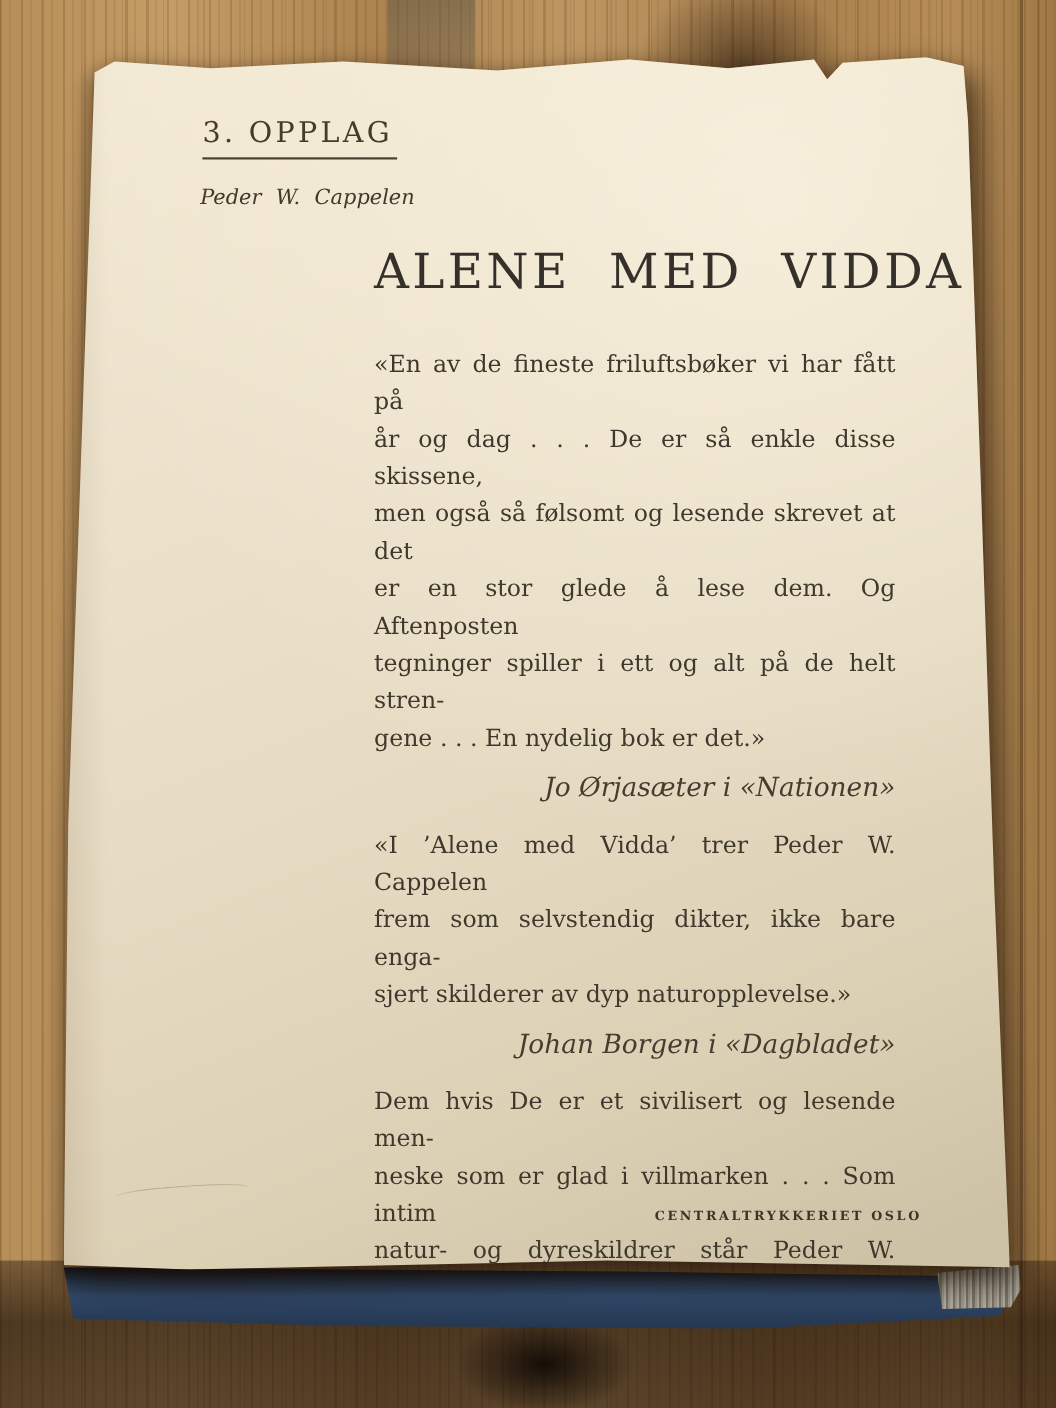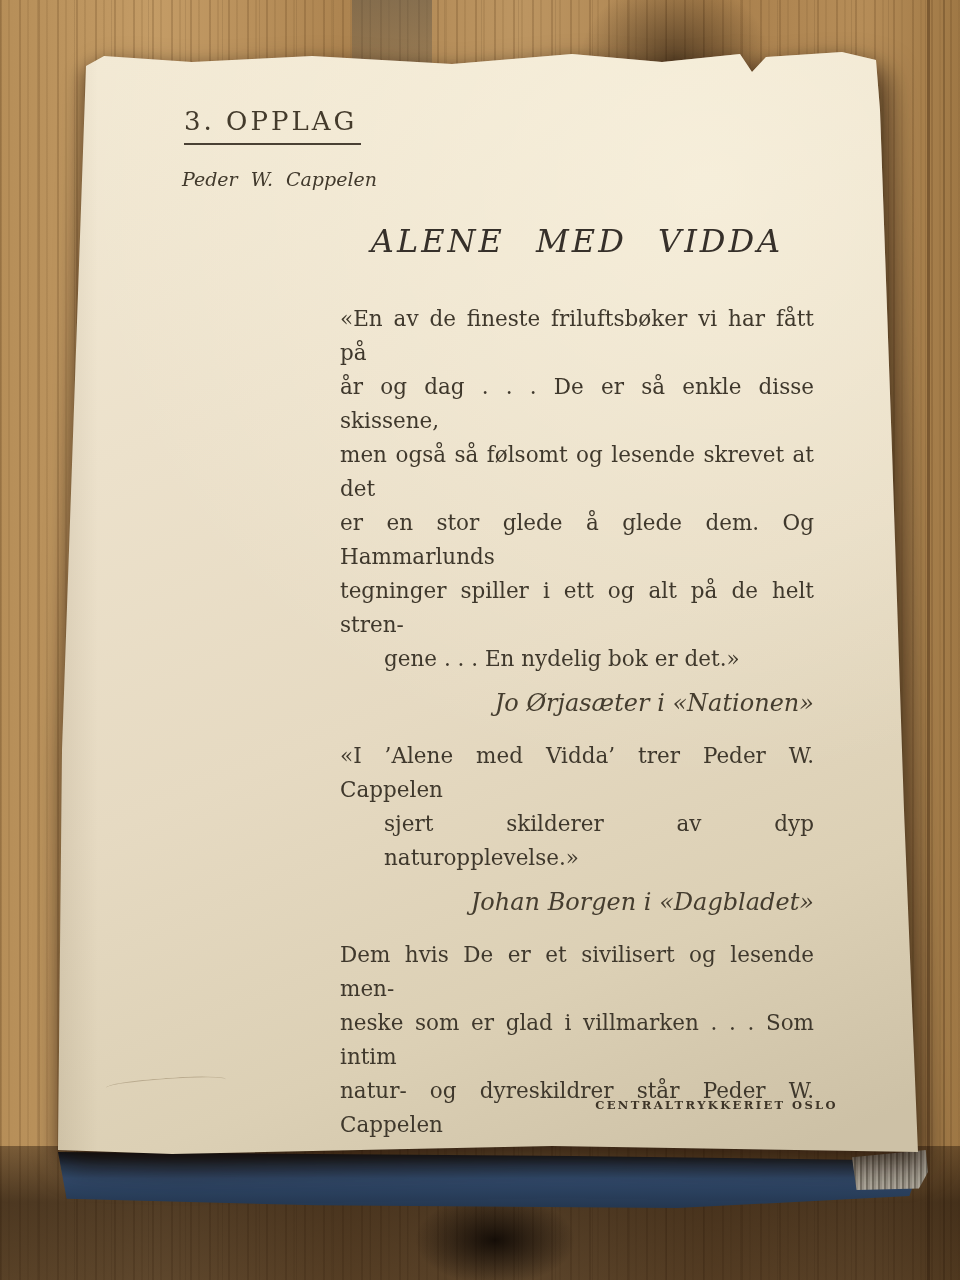"ALENE MED VIDDA" .title { font-size: 32px -> 44px; font-style: italic -> none }
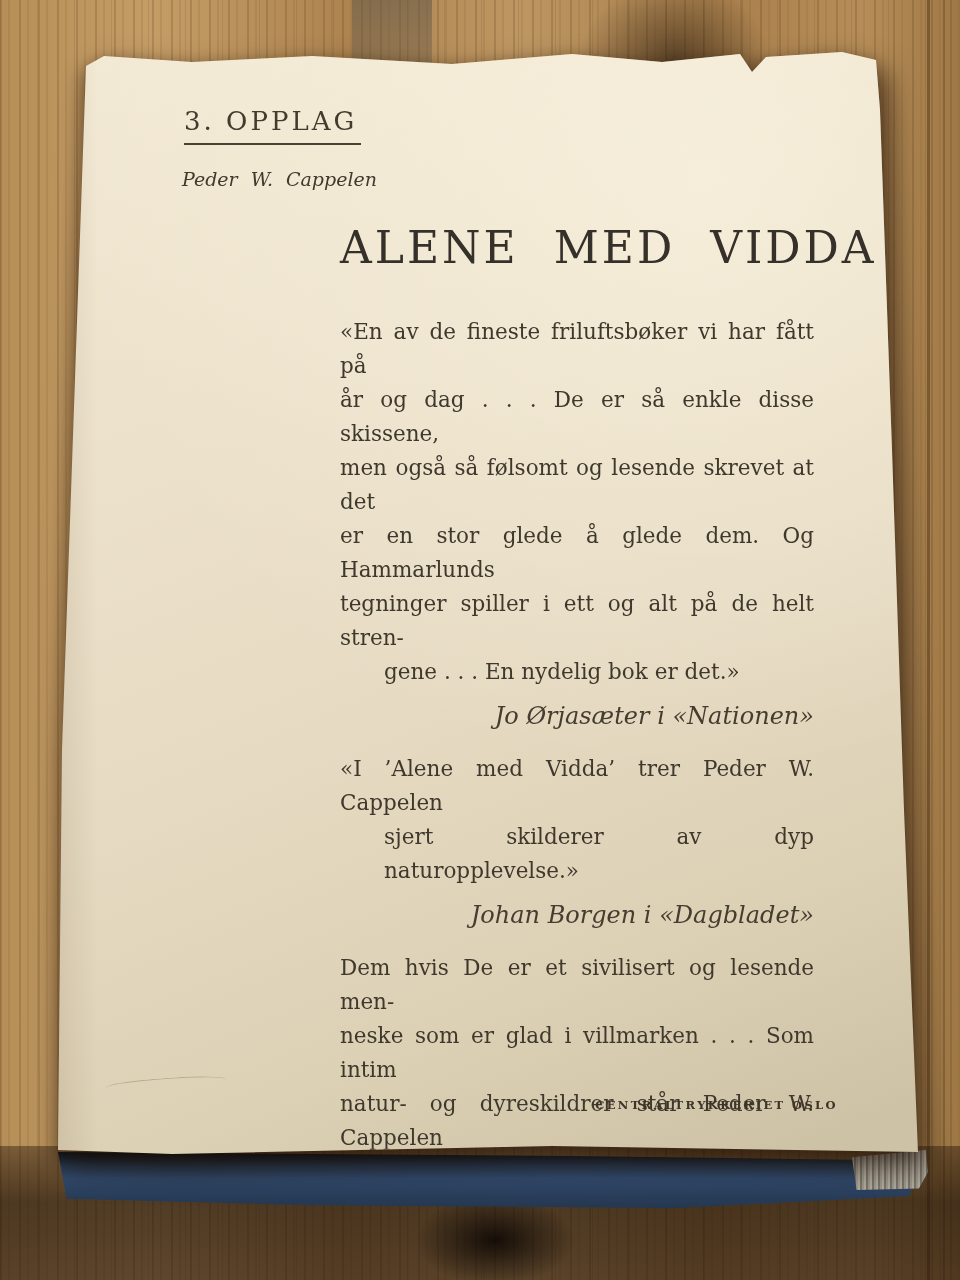"er en stor glede å" div.jline { text: glede dem. Og Hammarlunds -> lese dem. Og Aftenposten }
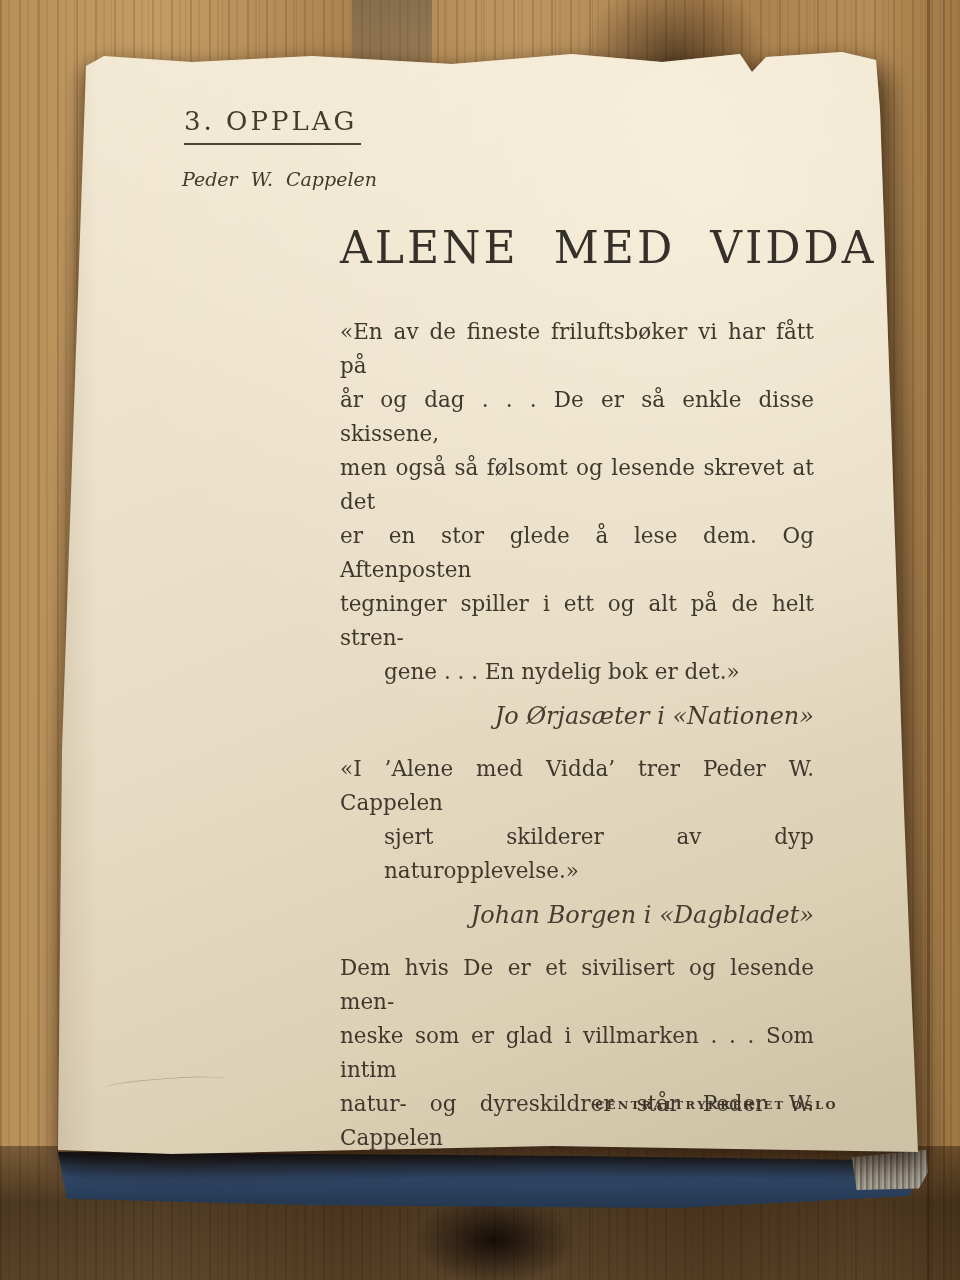"gene . . . En" .quote .jline.last { margin-left: 44px -> none }
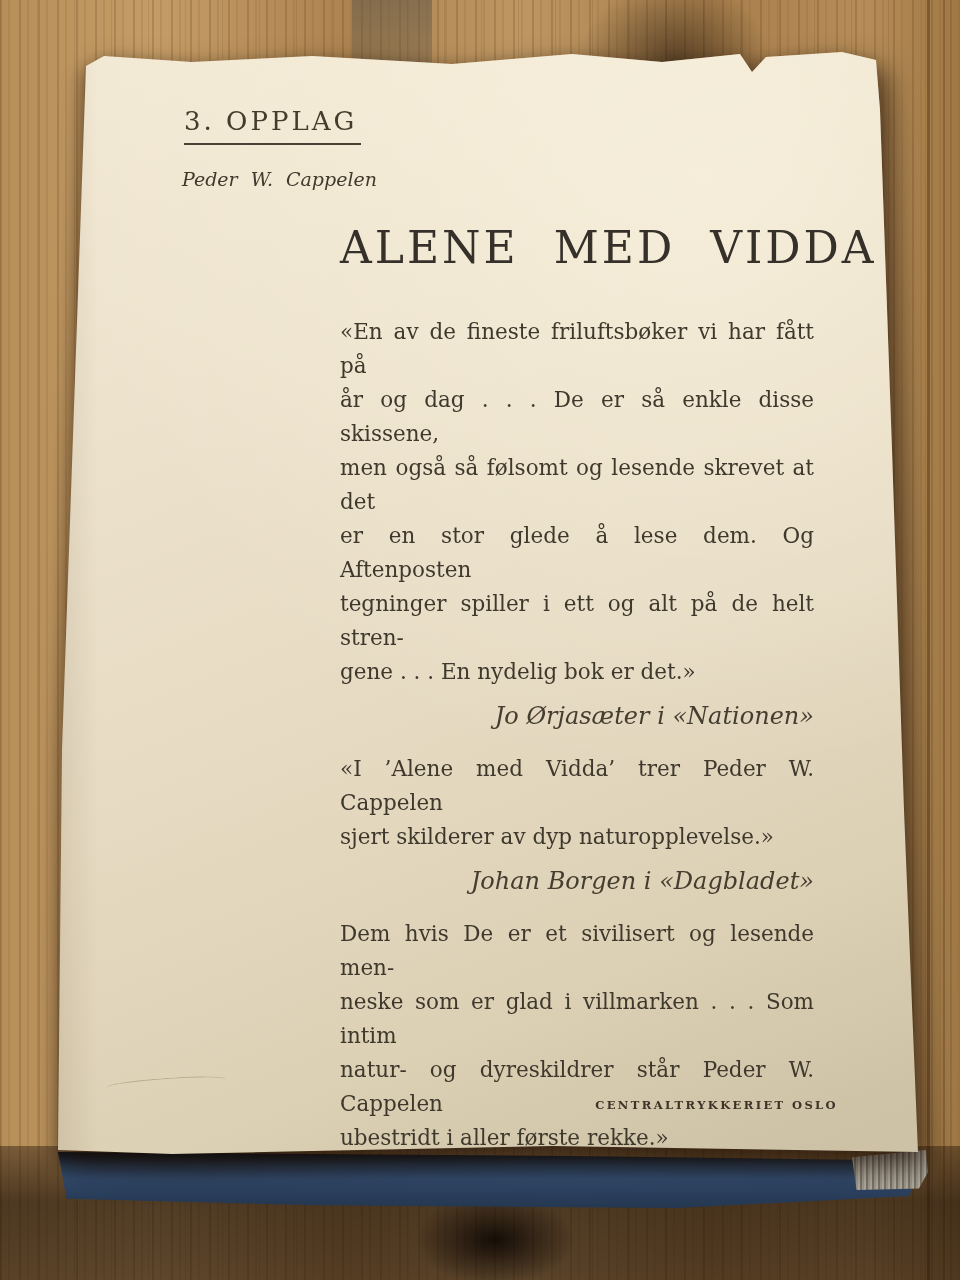"frem som selvstendig dikter, ikke" div.jline { html: none -> <div>frem som selvstendig dikter, ikke bare enga-</div> }
